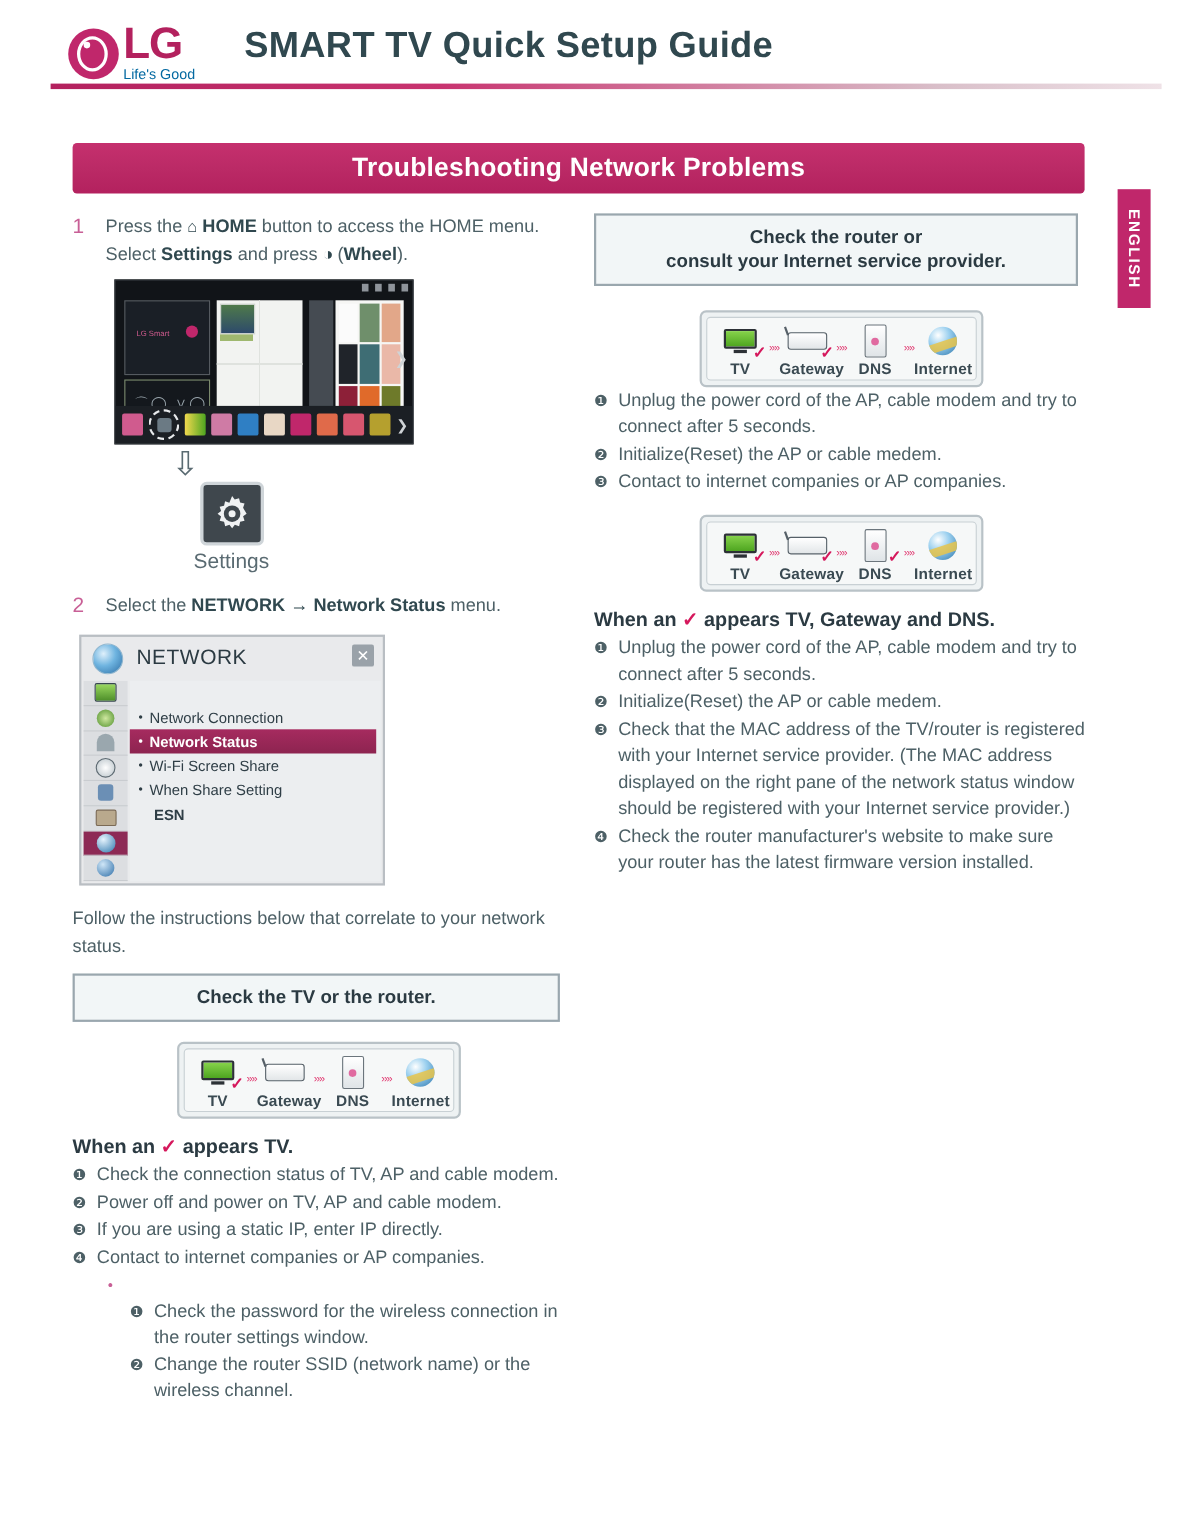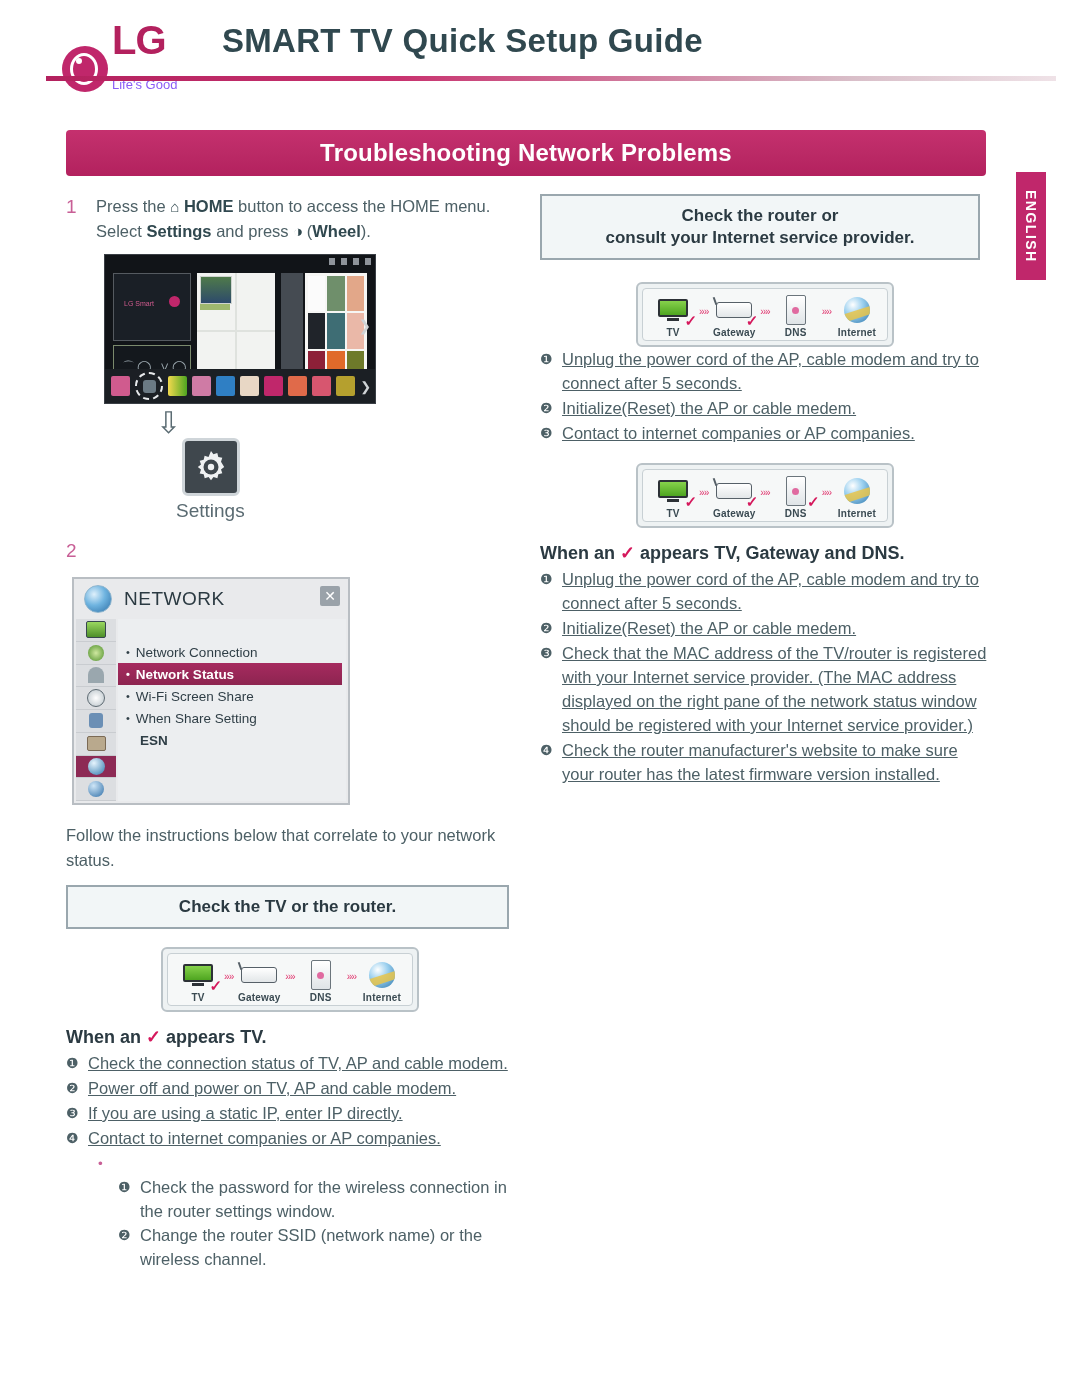"LG" .logo-wrap { align-items: flex-end -> center }
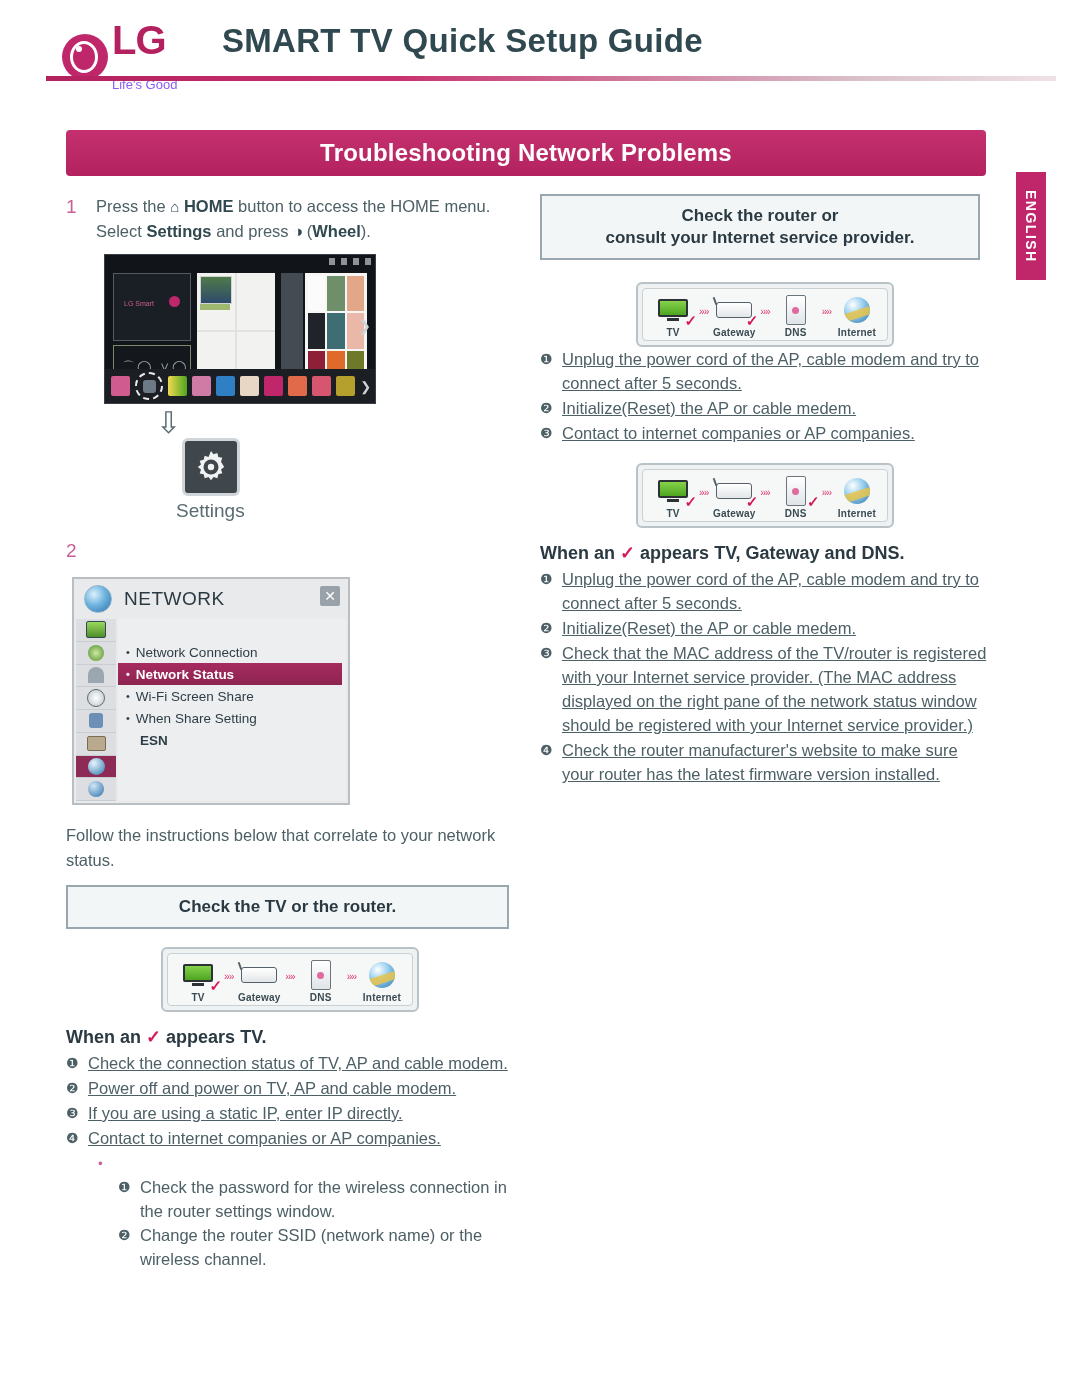"Life's Good" .lg-slogan { color: #8b5cf6 -> #0369a1; margin-top: 18px -> 1px }
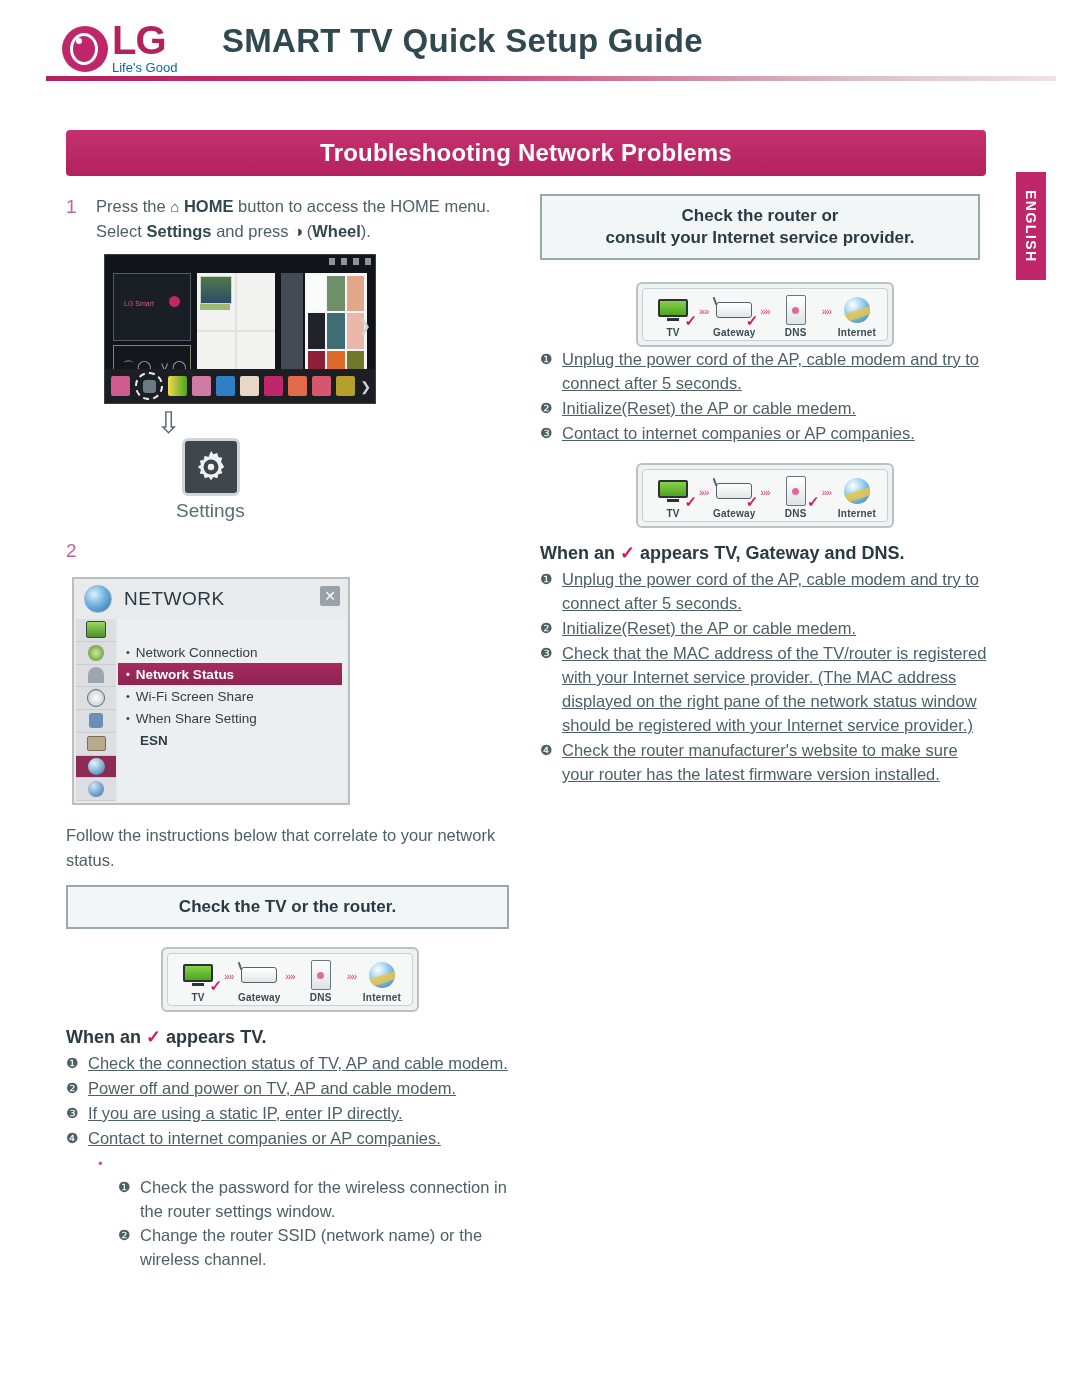"TV" .node .lbl { font-size: 10px -> 14px }
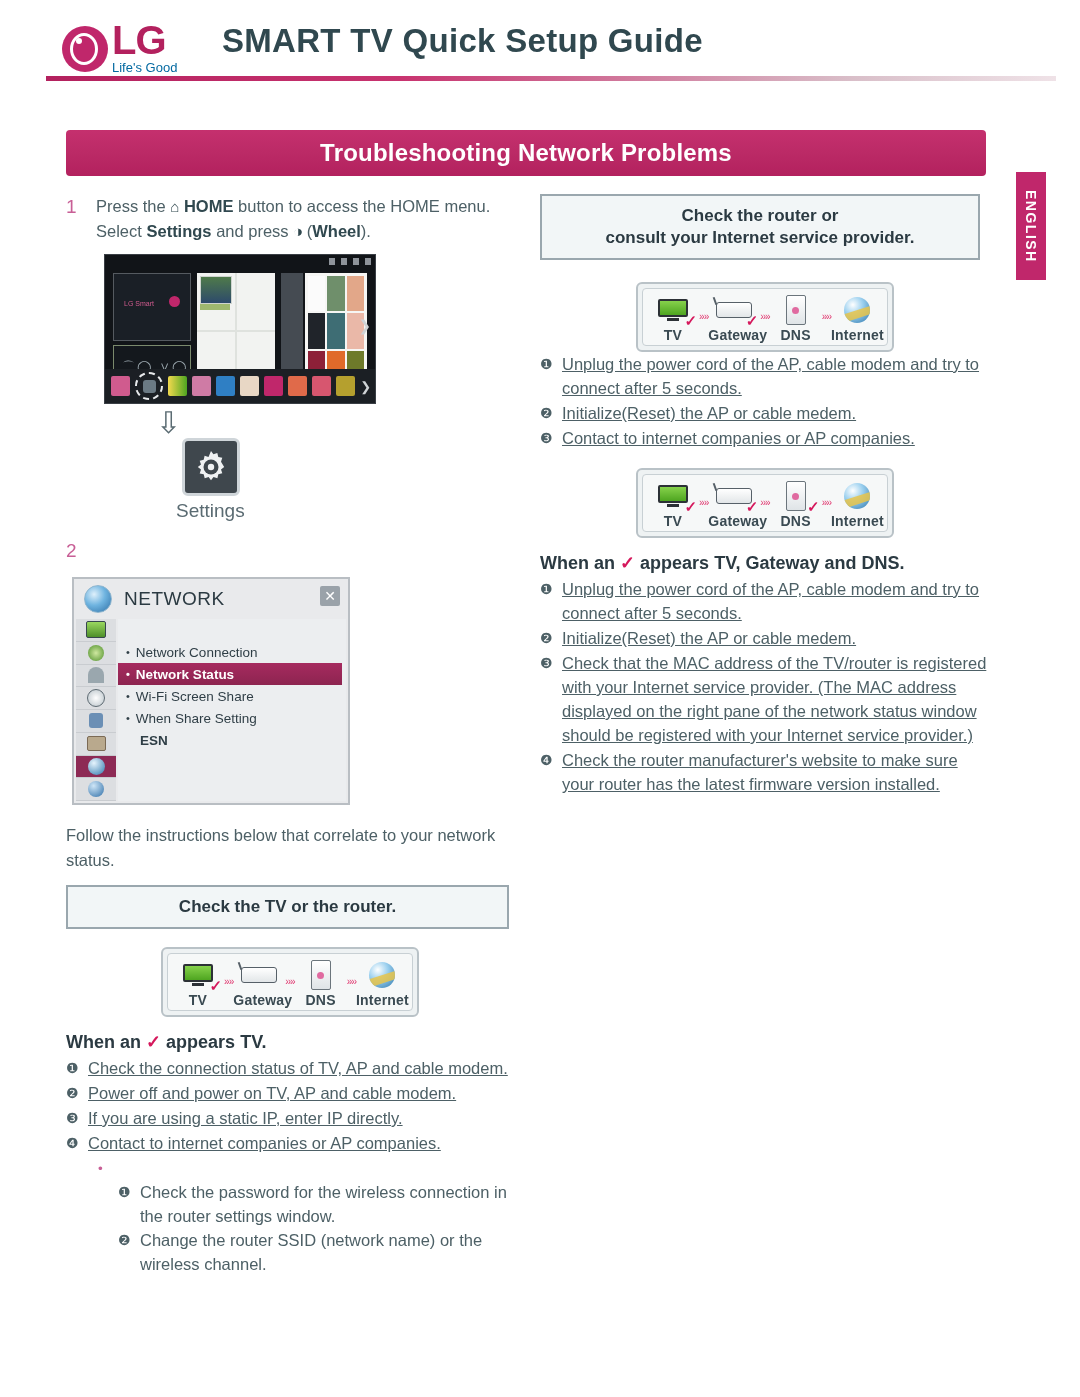"Unplug the power cord of" .nlist .tx { text-decoration: underline -> none }
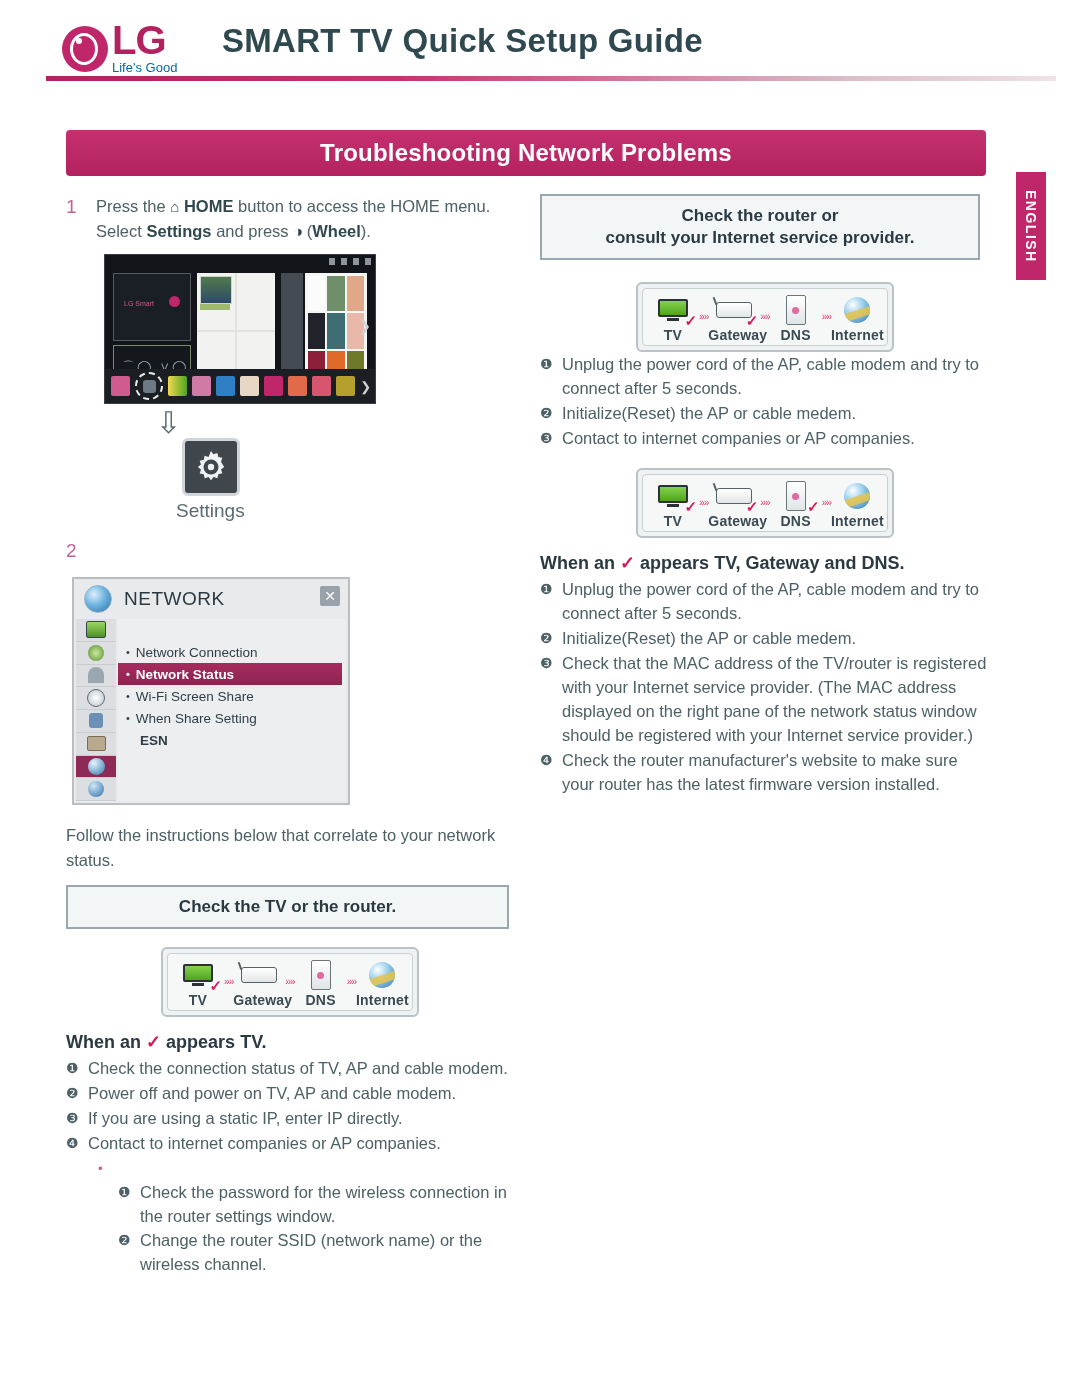"Select the NETWORK → Network" div.step-body { html: none -> <div> <span>Select the </span><b>NETWORK</b><b> → </b><b>Network Status</b><span> menu.</span> </div> }
